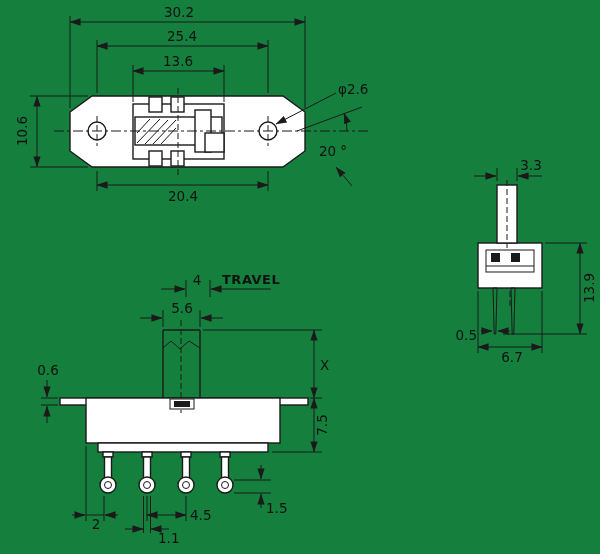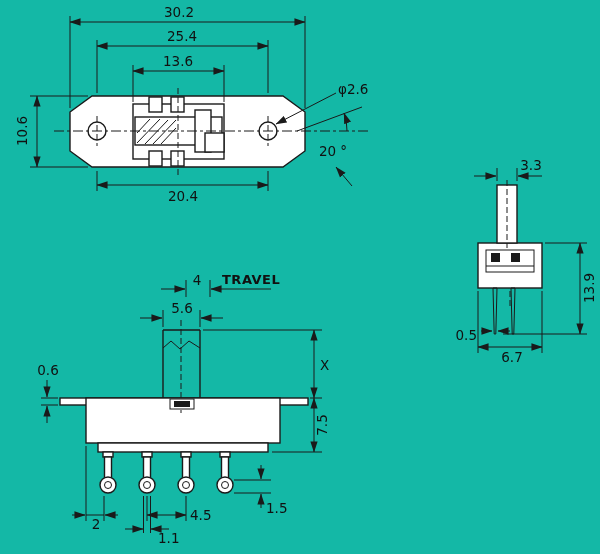"30.2" .sheet { background: #14b8a6 -> #15803d }
